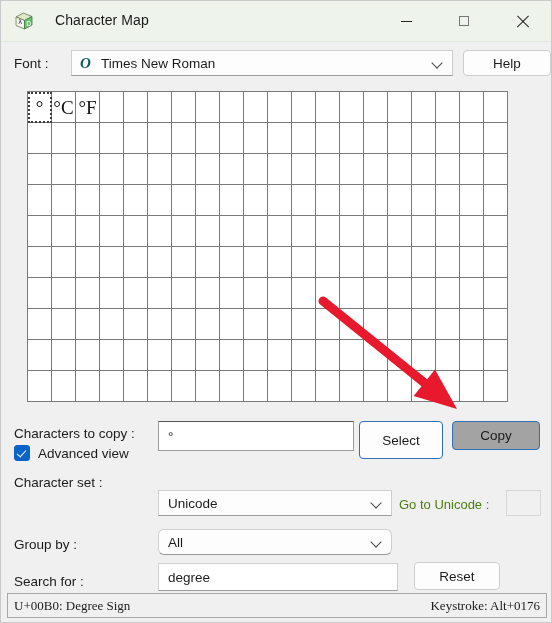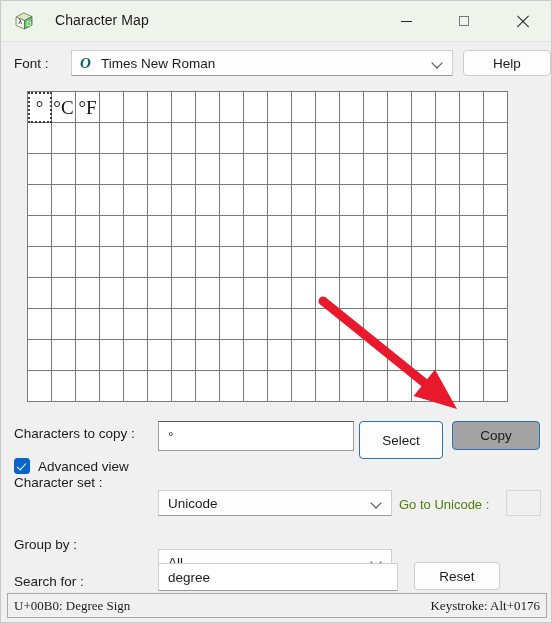"Advanced view" .checkbox-row { top: 457px -> 444px }
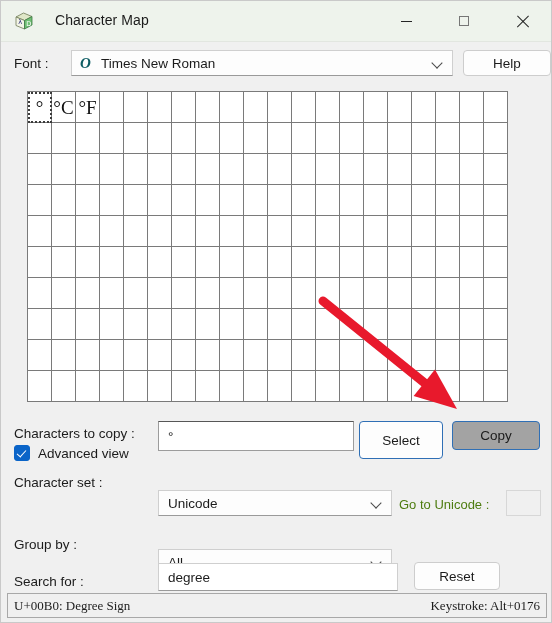"All" div.combo { border-radius: none -> 6px; top: 548px -> 528px }
